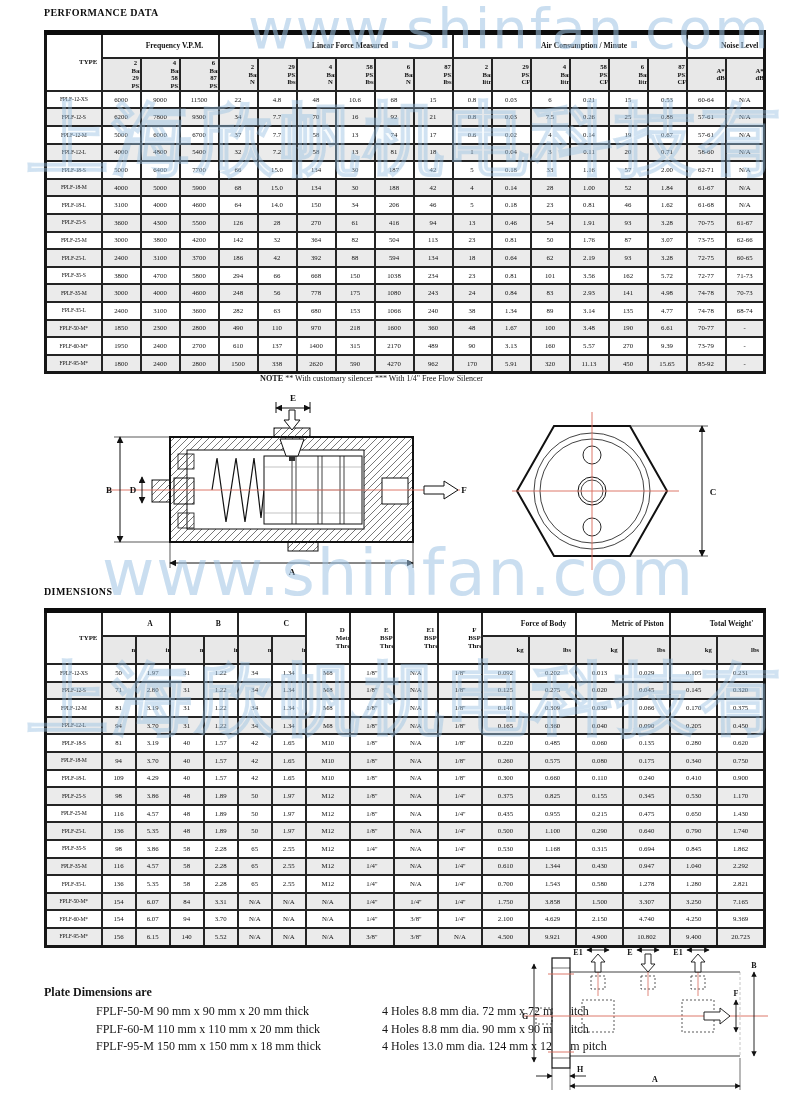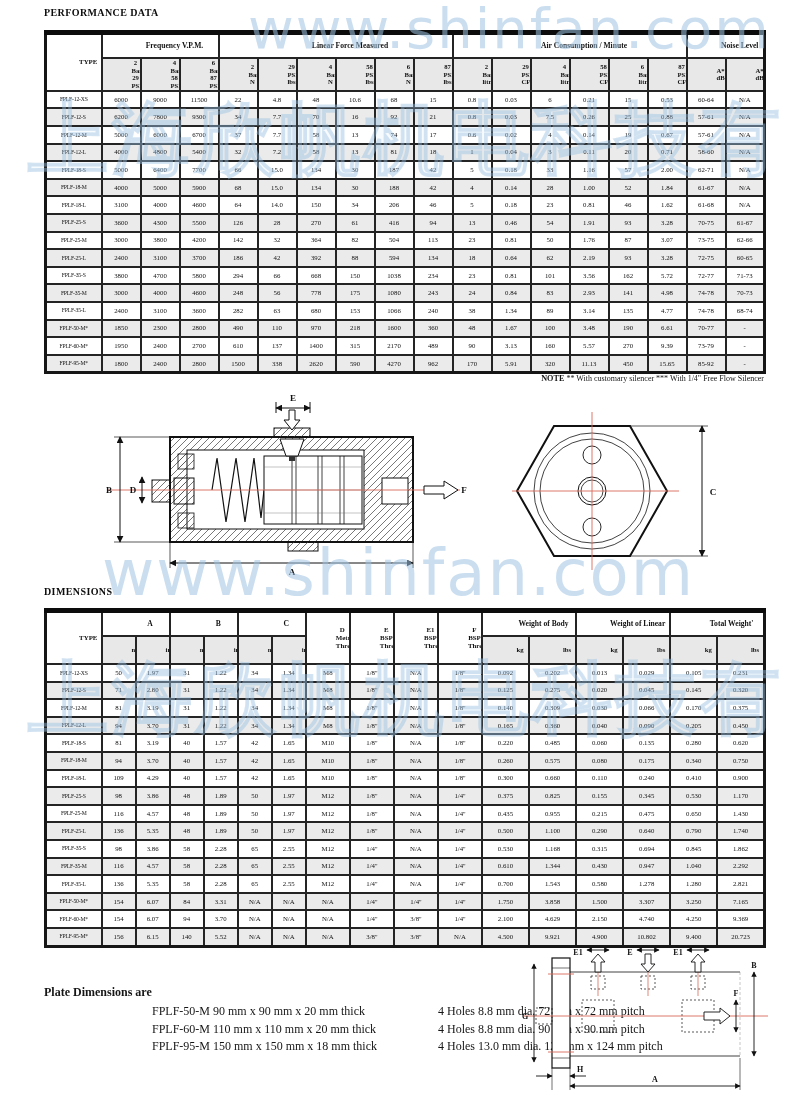"NOTE ** With customary silencer" div.note { text-align: right -> left }
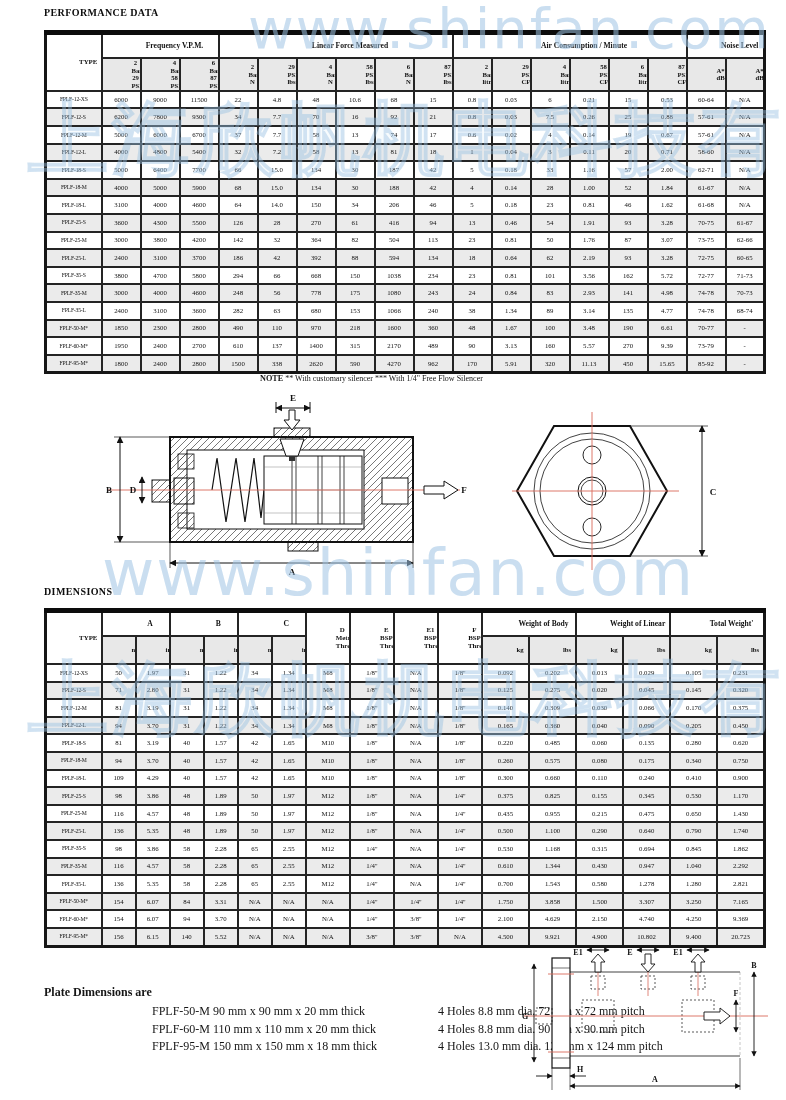"Weight of Body" th.grp { text: Weight -> Force }
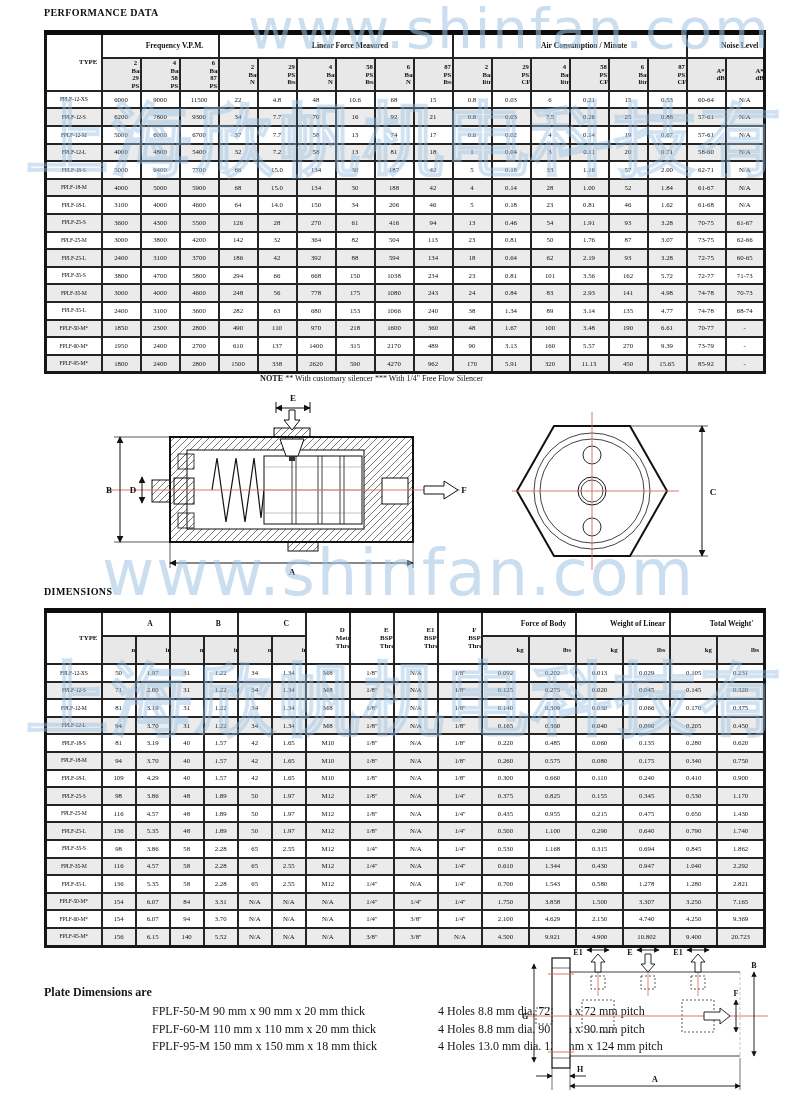"Weight of Linear" th.grp { text: Weight of Linear -> Metric of Piston }
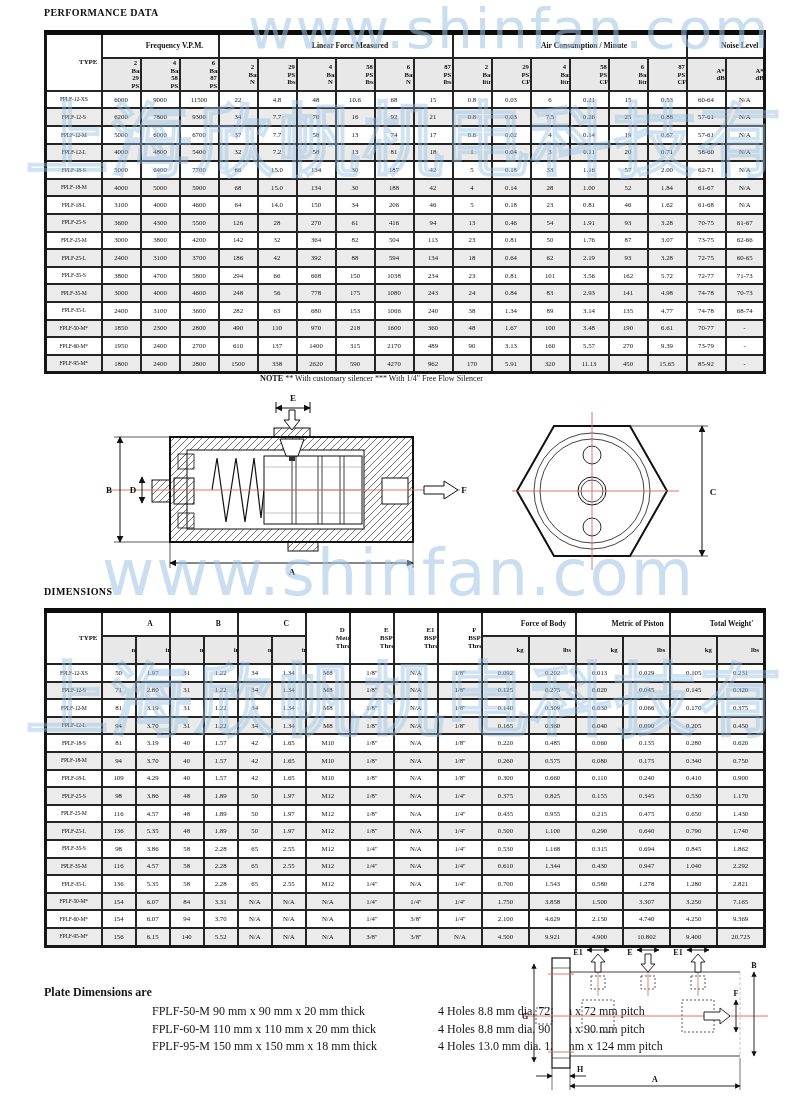"FPLF-50-M 90 mm x 90" .plate-row { margin-left: 108px -> 52px }
